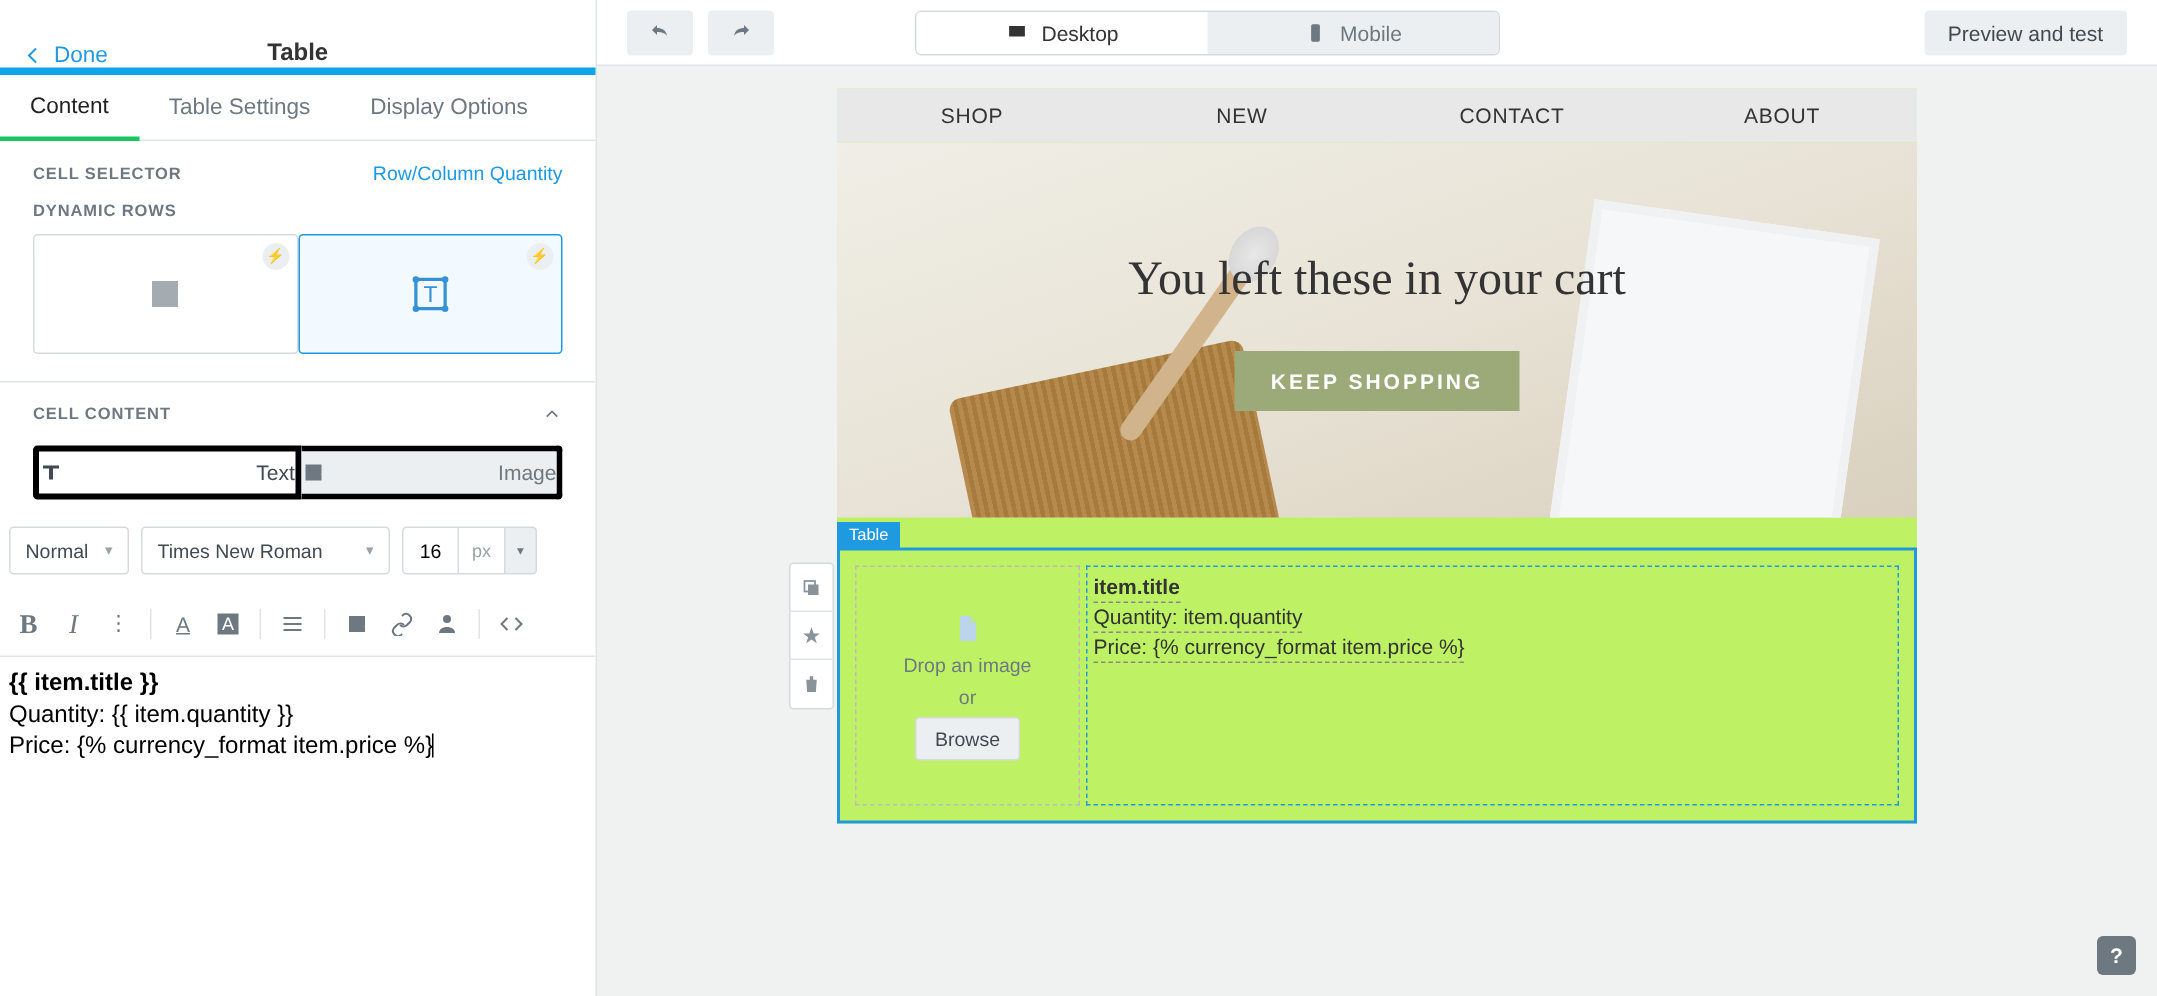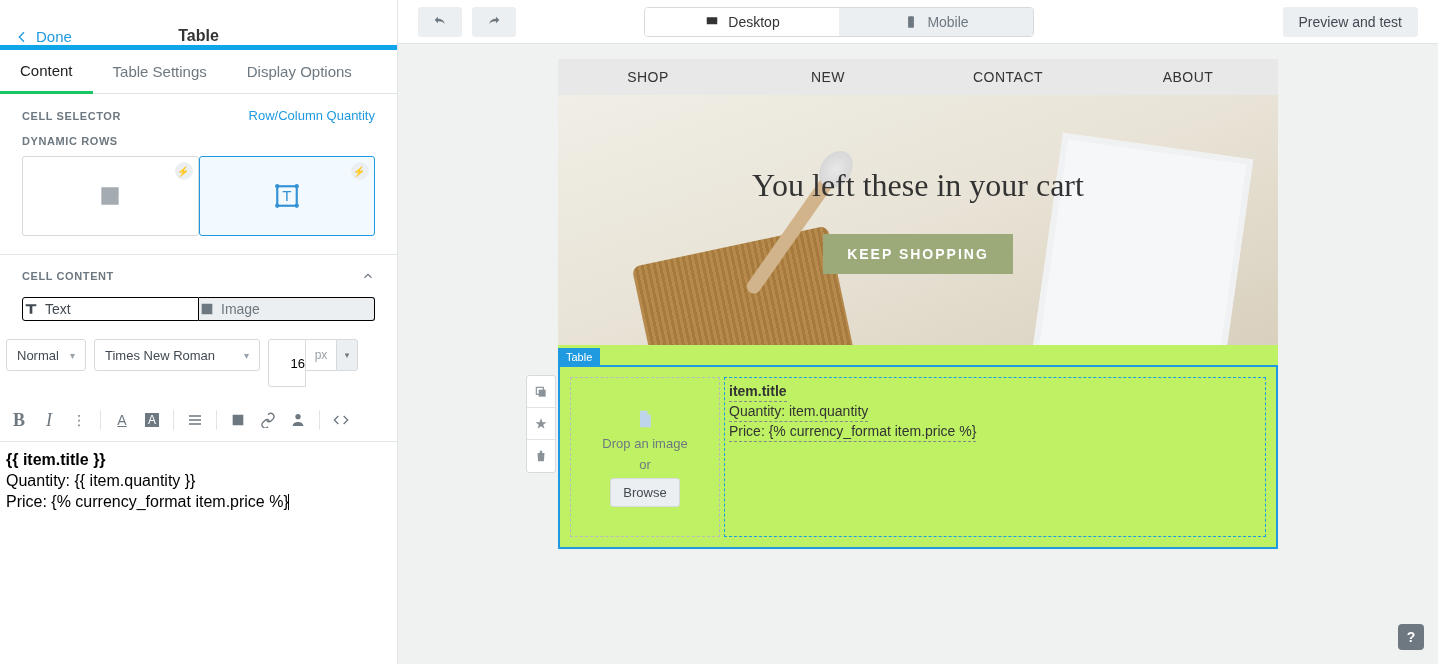"Desktop" .view-toggle { margin-left: 118px -> 84px }
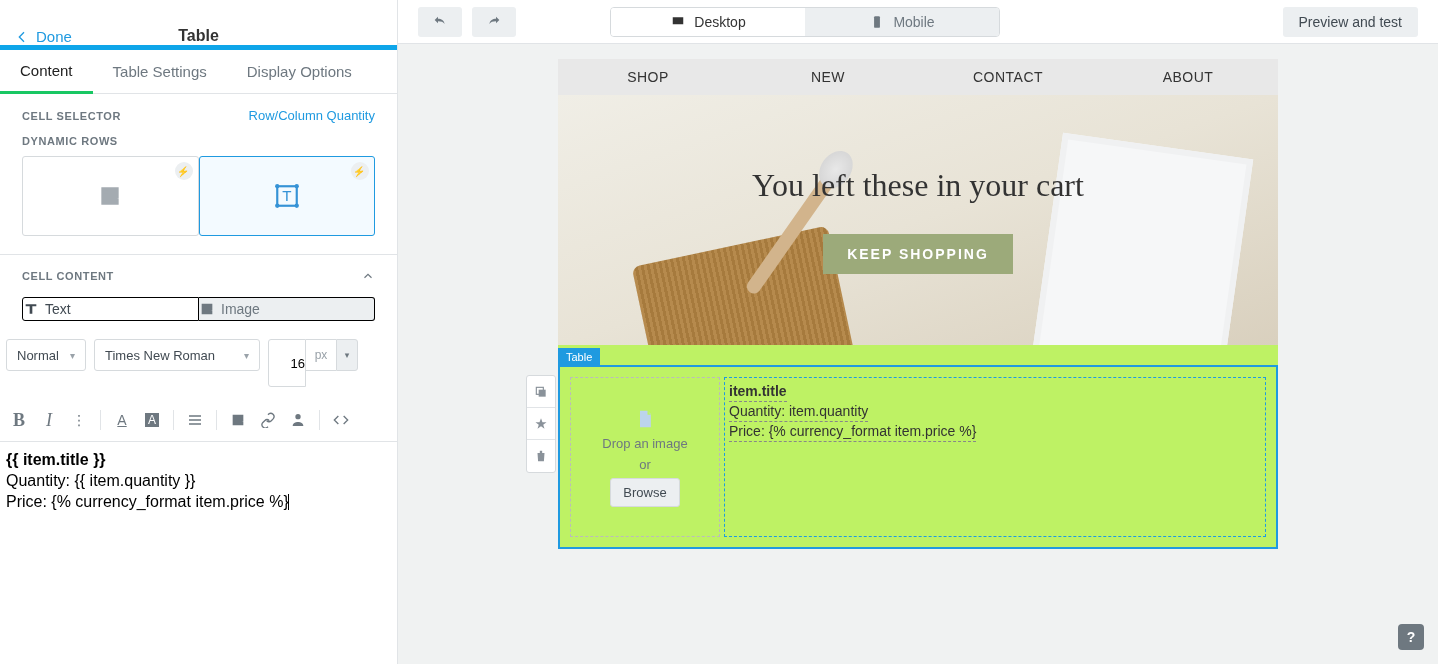"Text" .tg { border: 1px solid #000000 -> 4px solid #000000; height: 24px -> 36px; justify-content: flex-start -> space-between }
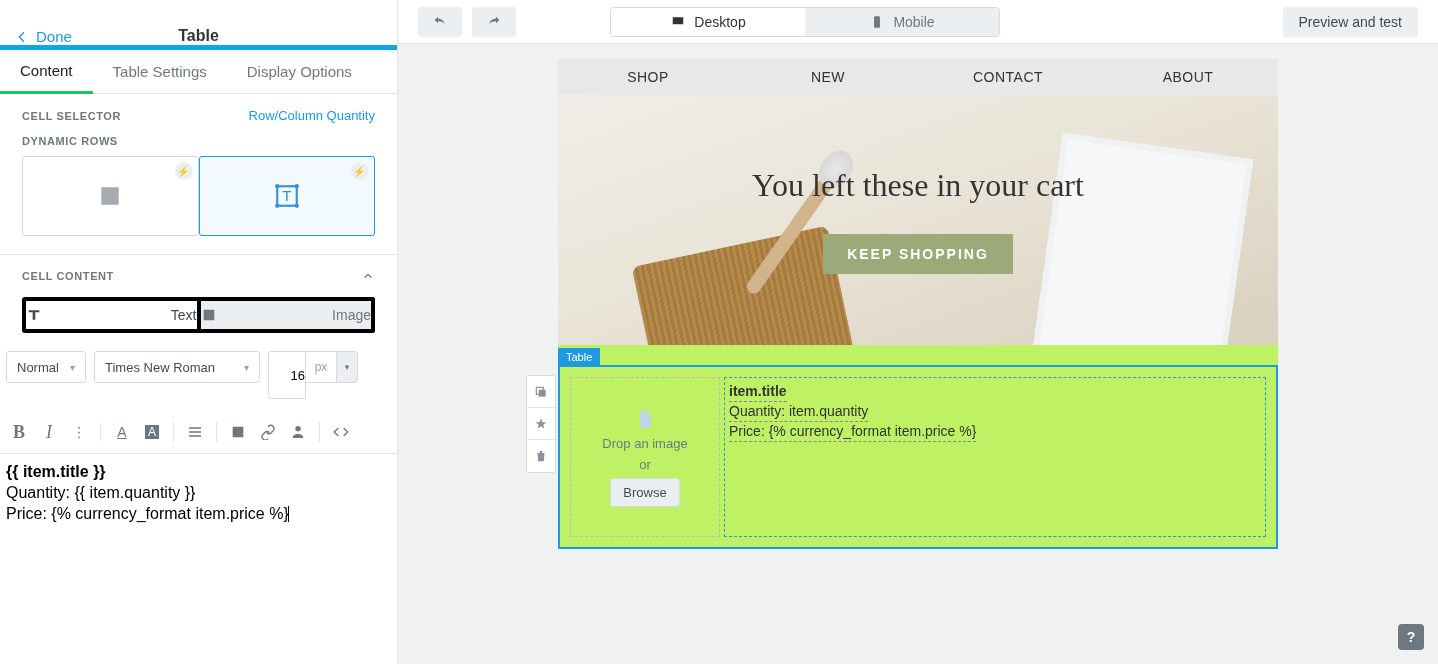"16" .size-in { height: 48px -> 32px; text-align: right -> center }
